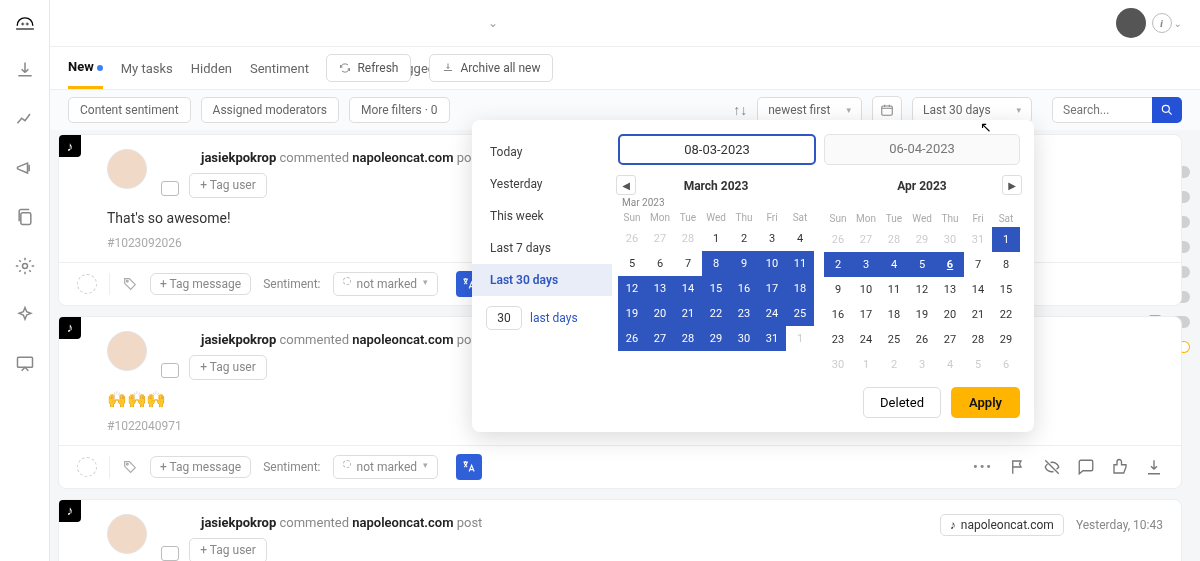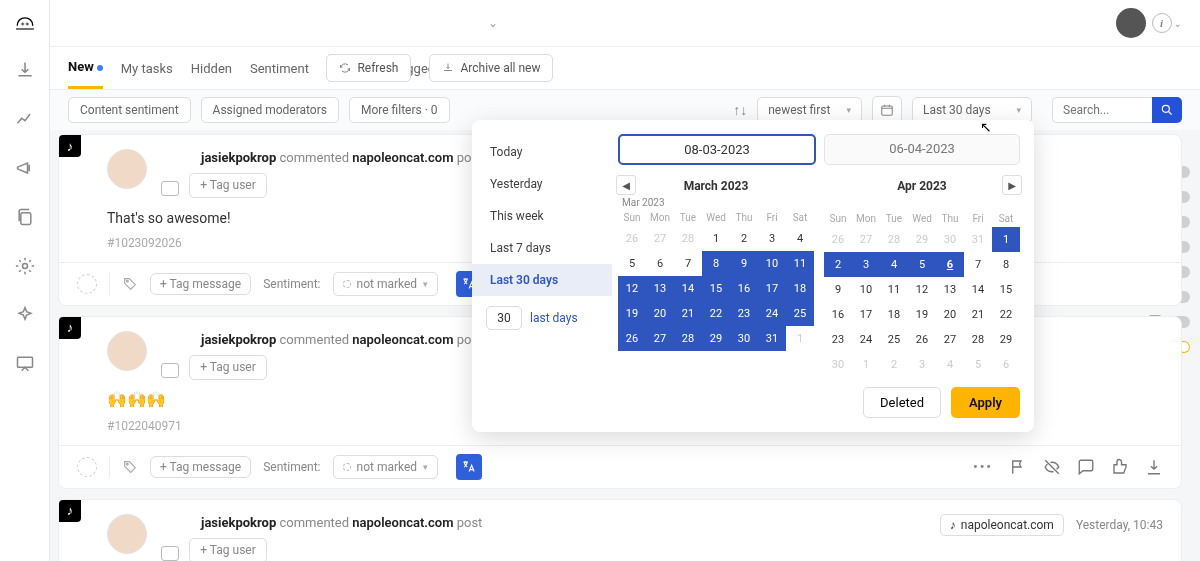"not marked" .sentiment-pick { align-items: center -> flex-start }
